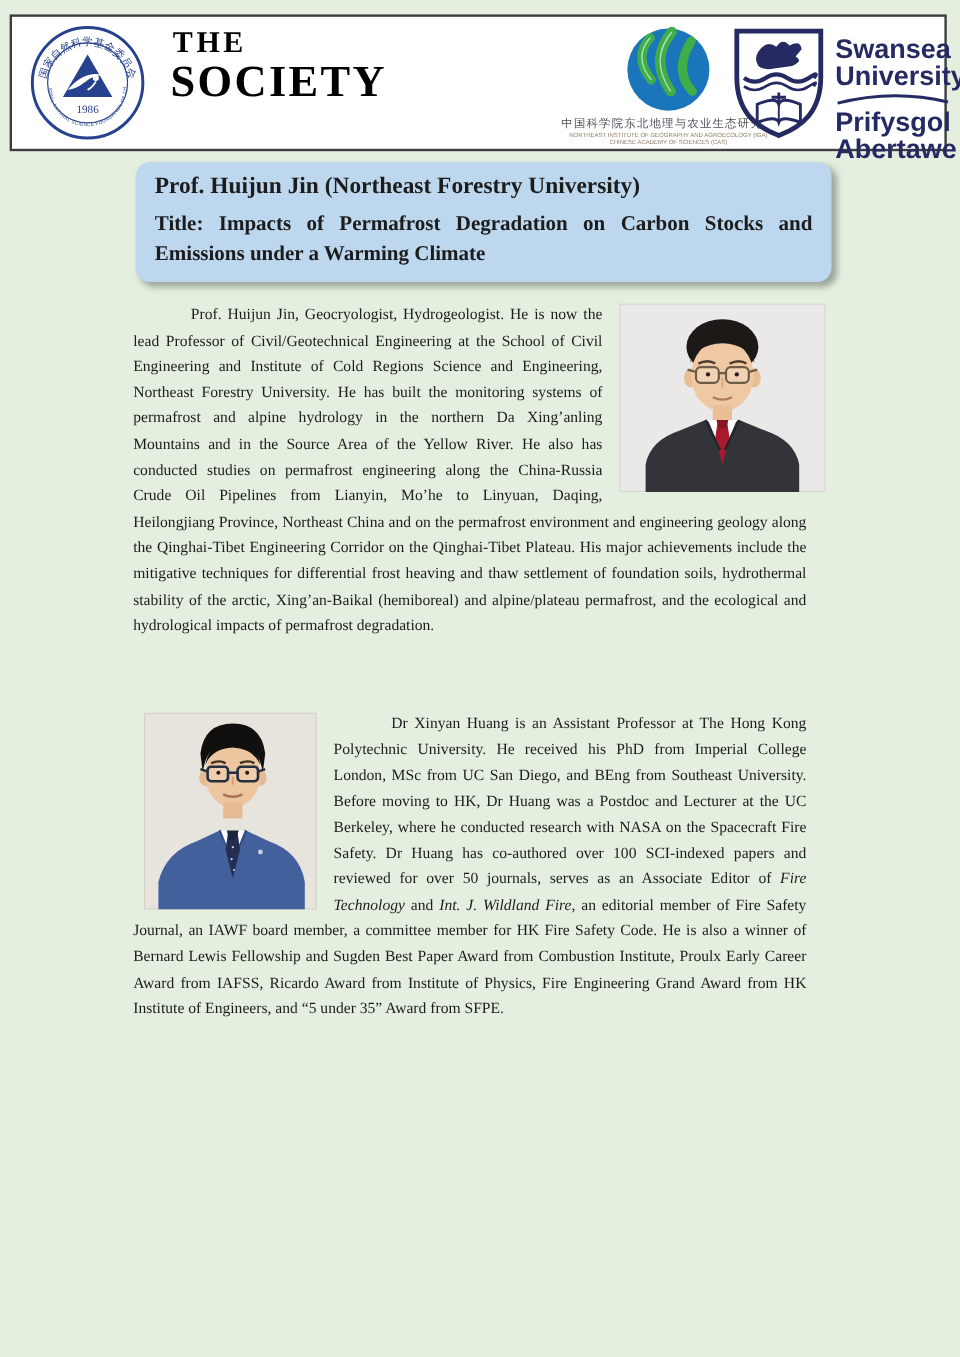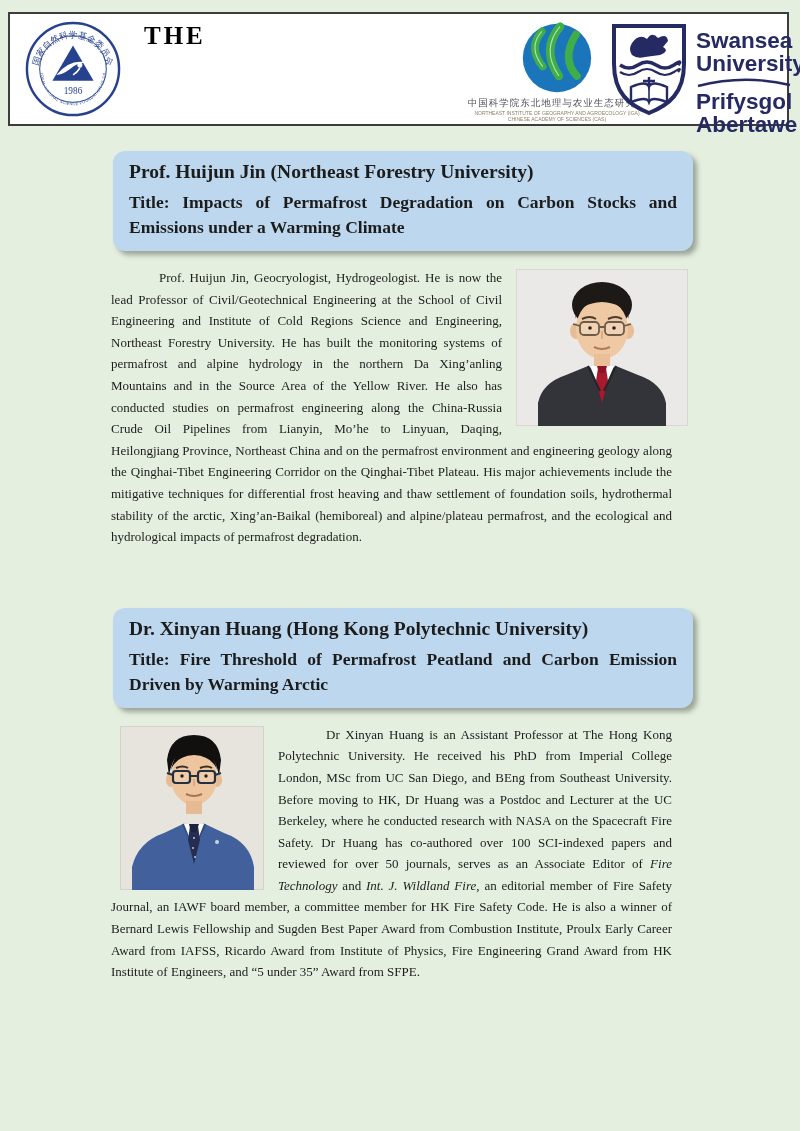"SOCIETY" div.l3 { html: none -> <div>SOCIETY</div> }
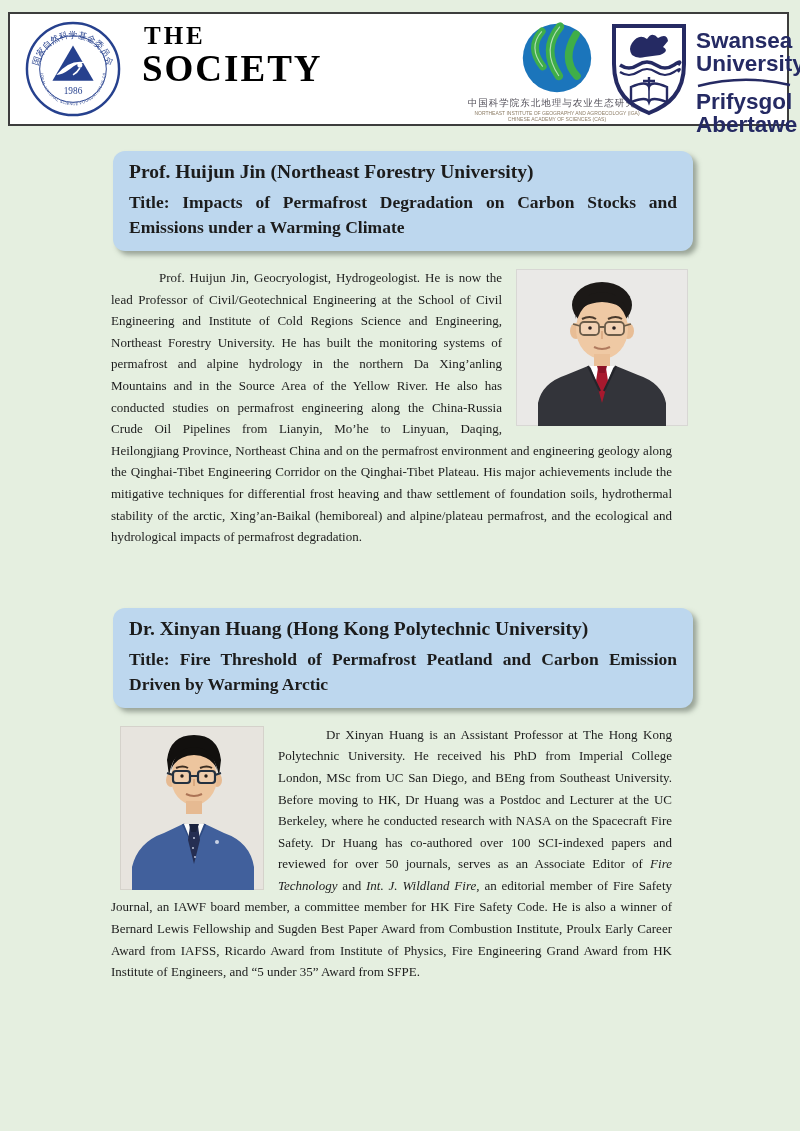"Prof. Huijun Jin (Northeast Forestry" .title-box { margin: 16px 0 0 113px -> 0 0 0 113px }
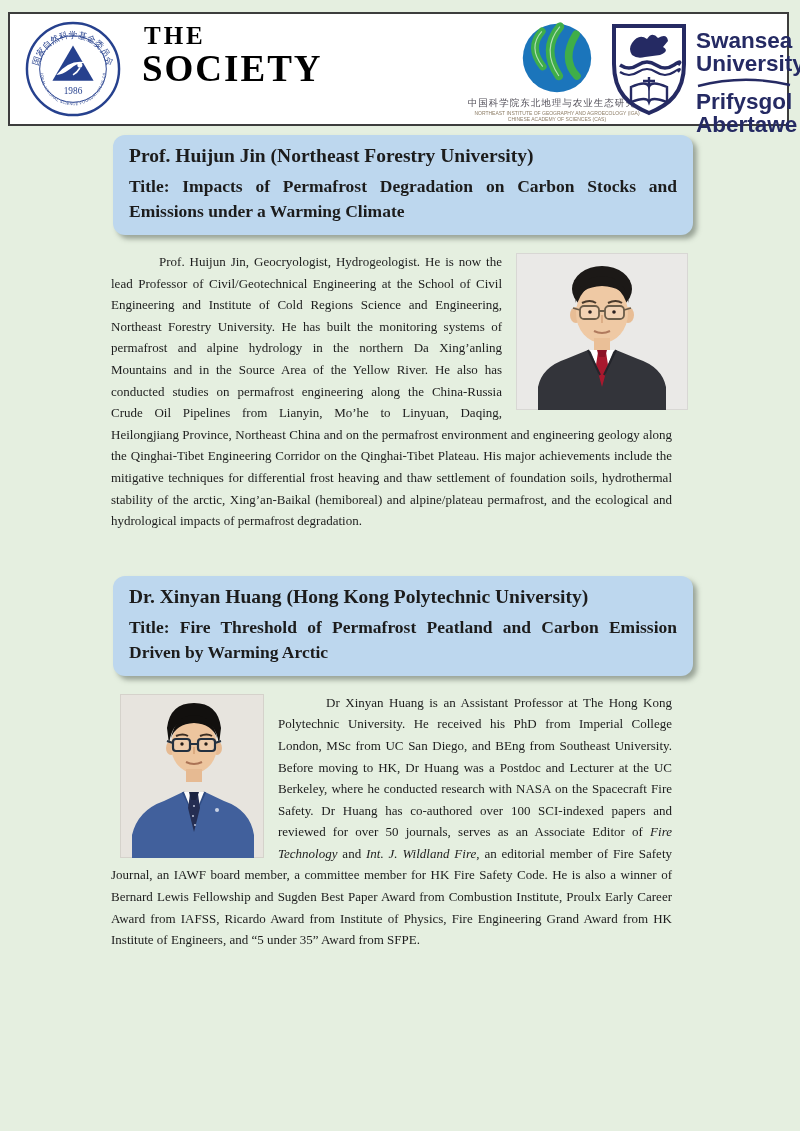"Dr. Xinyan Huang (Hong Kong" div.title-box { html: <div> <div>Dr. Xinyan Huang (Hong Kong Polytechnic University)</div> <div>Title: Fire Threshold of Permafrost Peatland and Carbon Emission Driven by Warming Arctic</div> </div> -> none }
